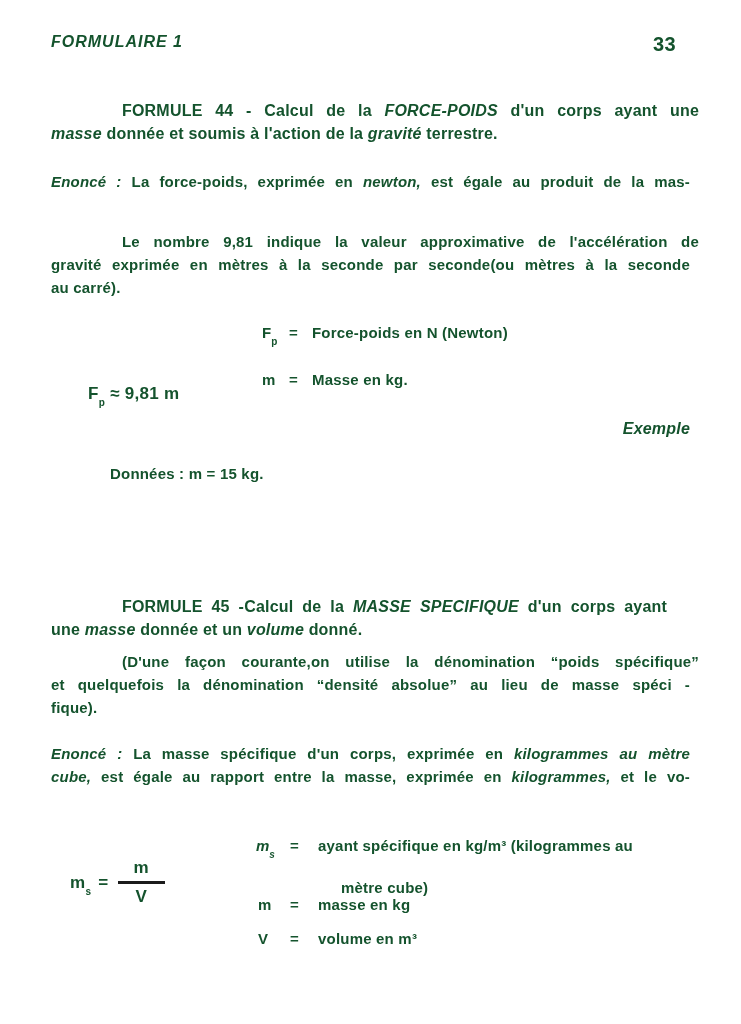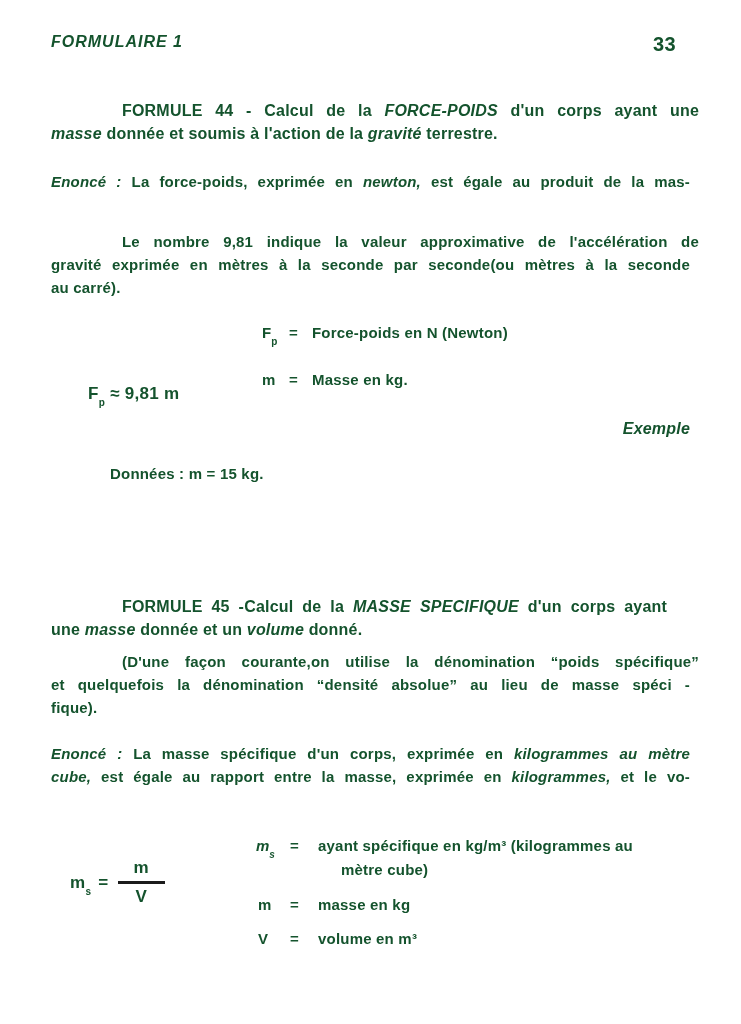"mètre cube)" div.def-desc { top: 861px -> 879px }
